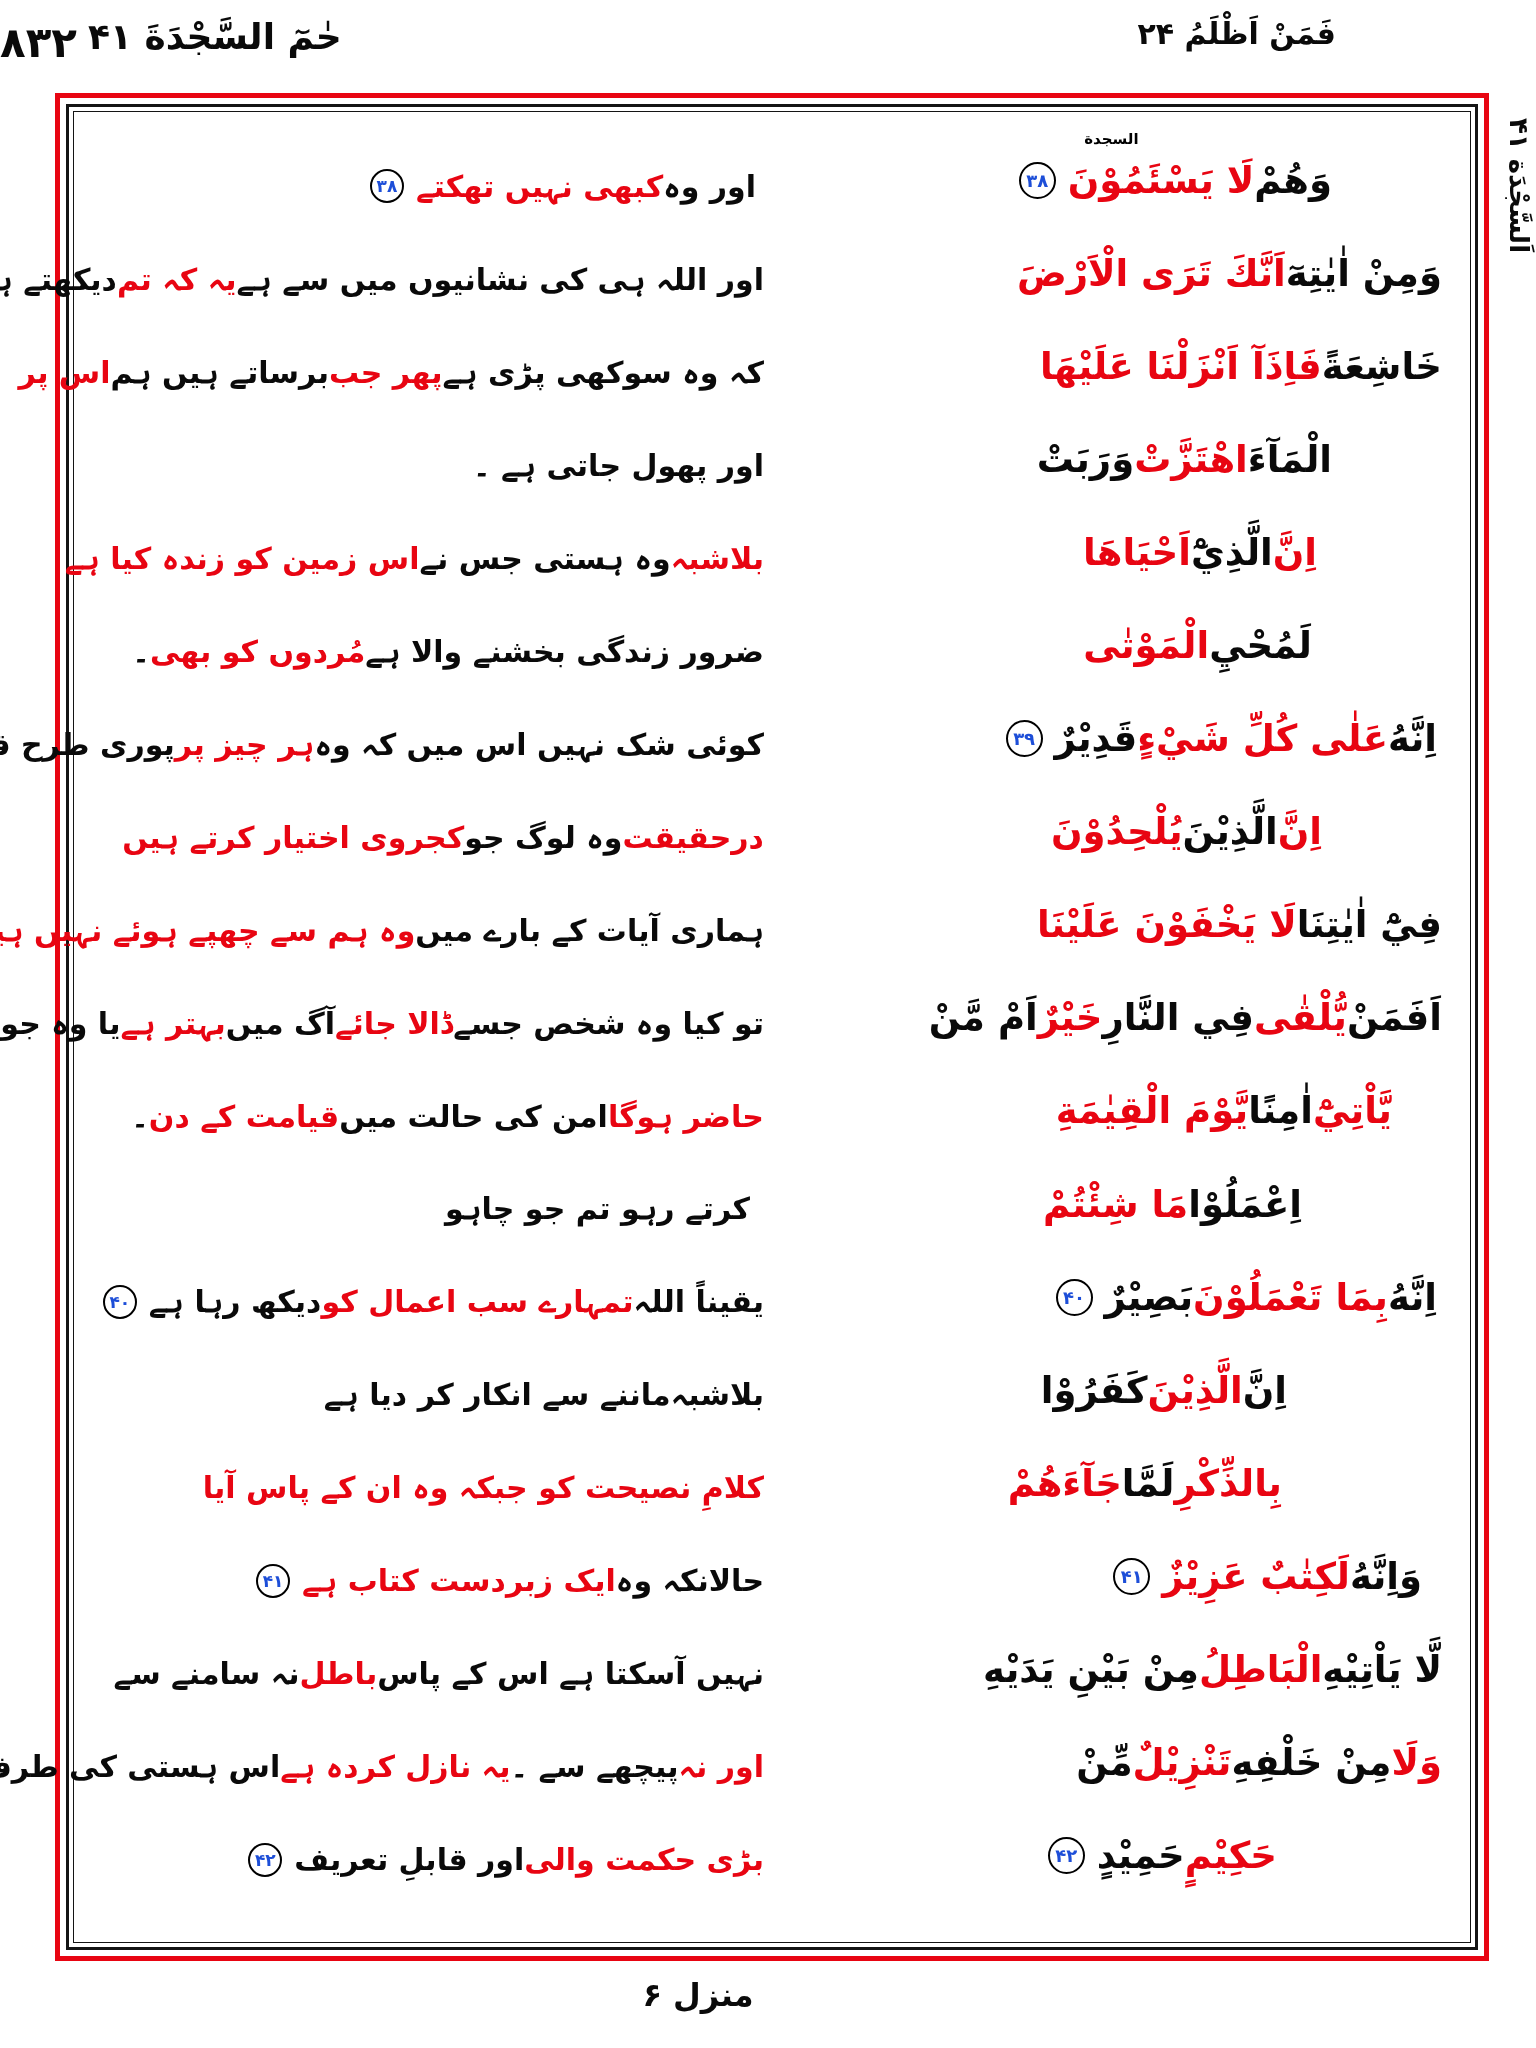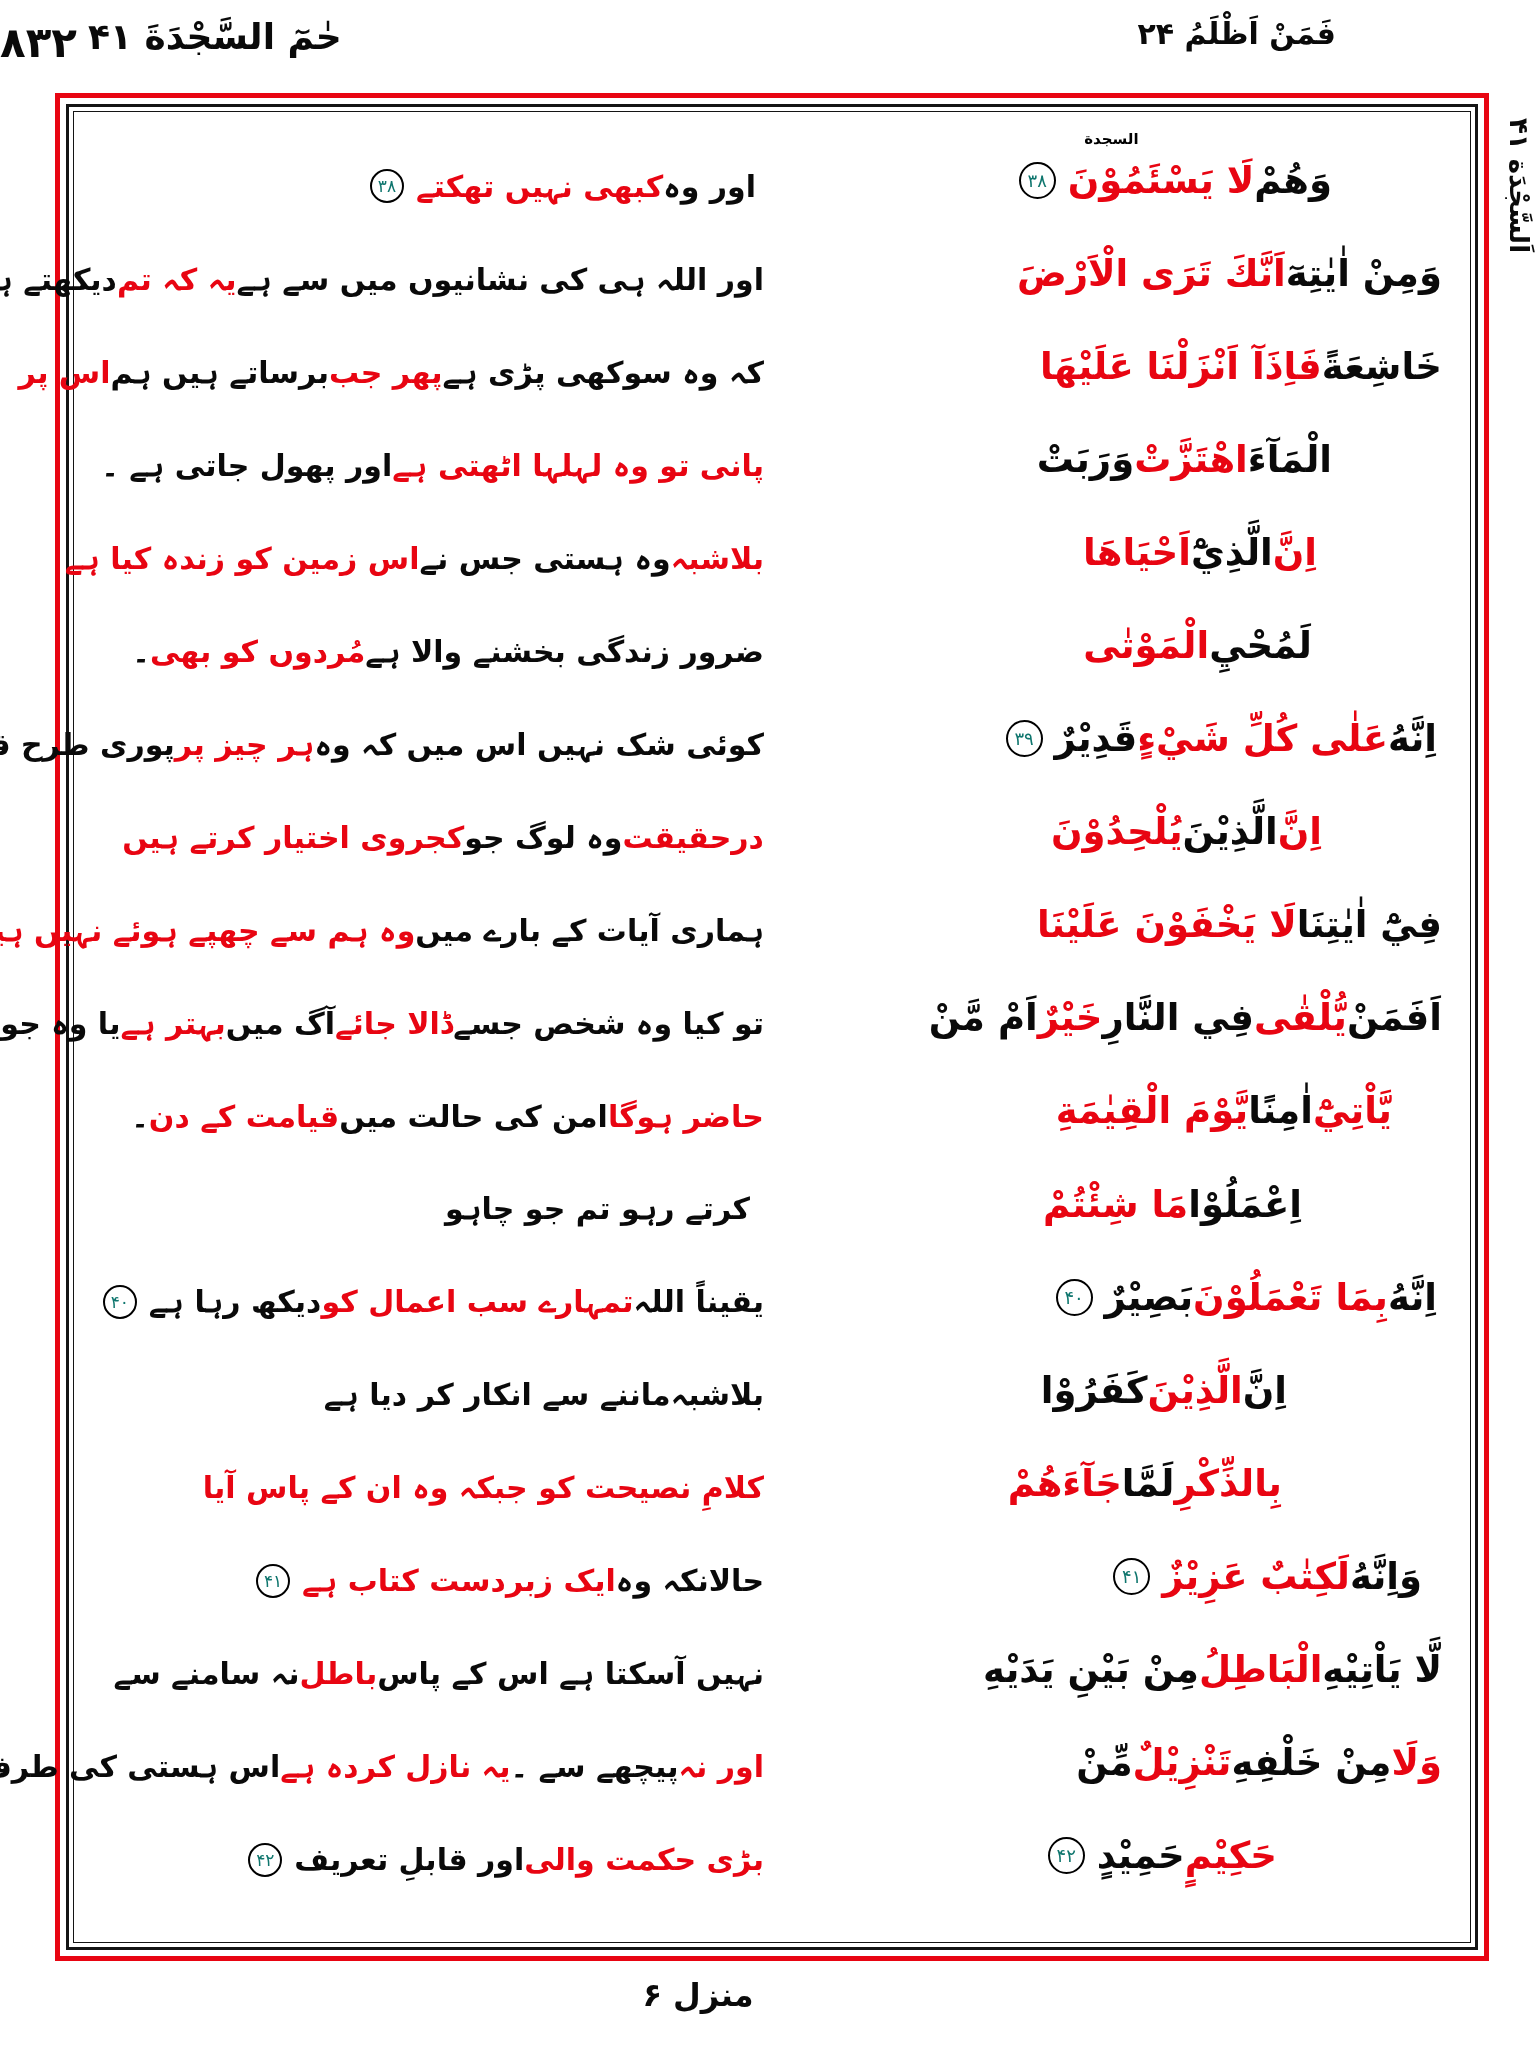"۳۸" .ayah { color: #0f766e -> #1d4ed8; font-weight: normal -> bold }
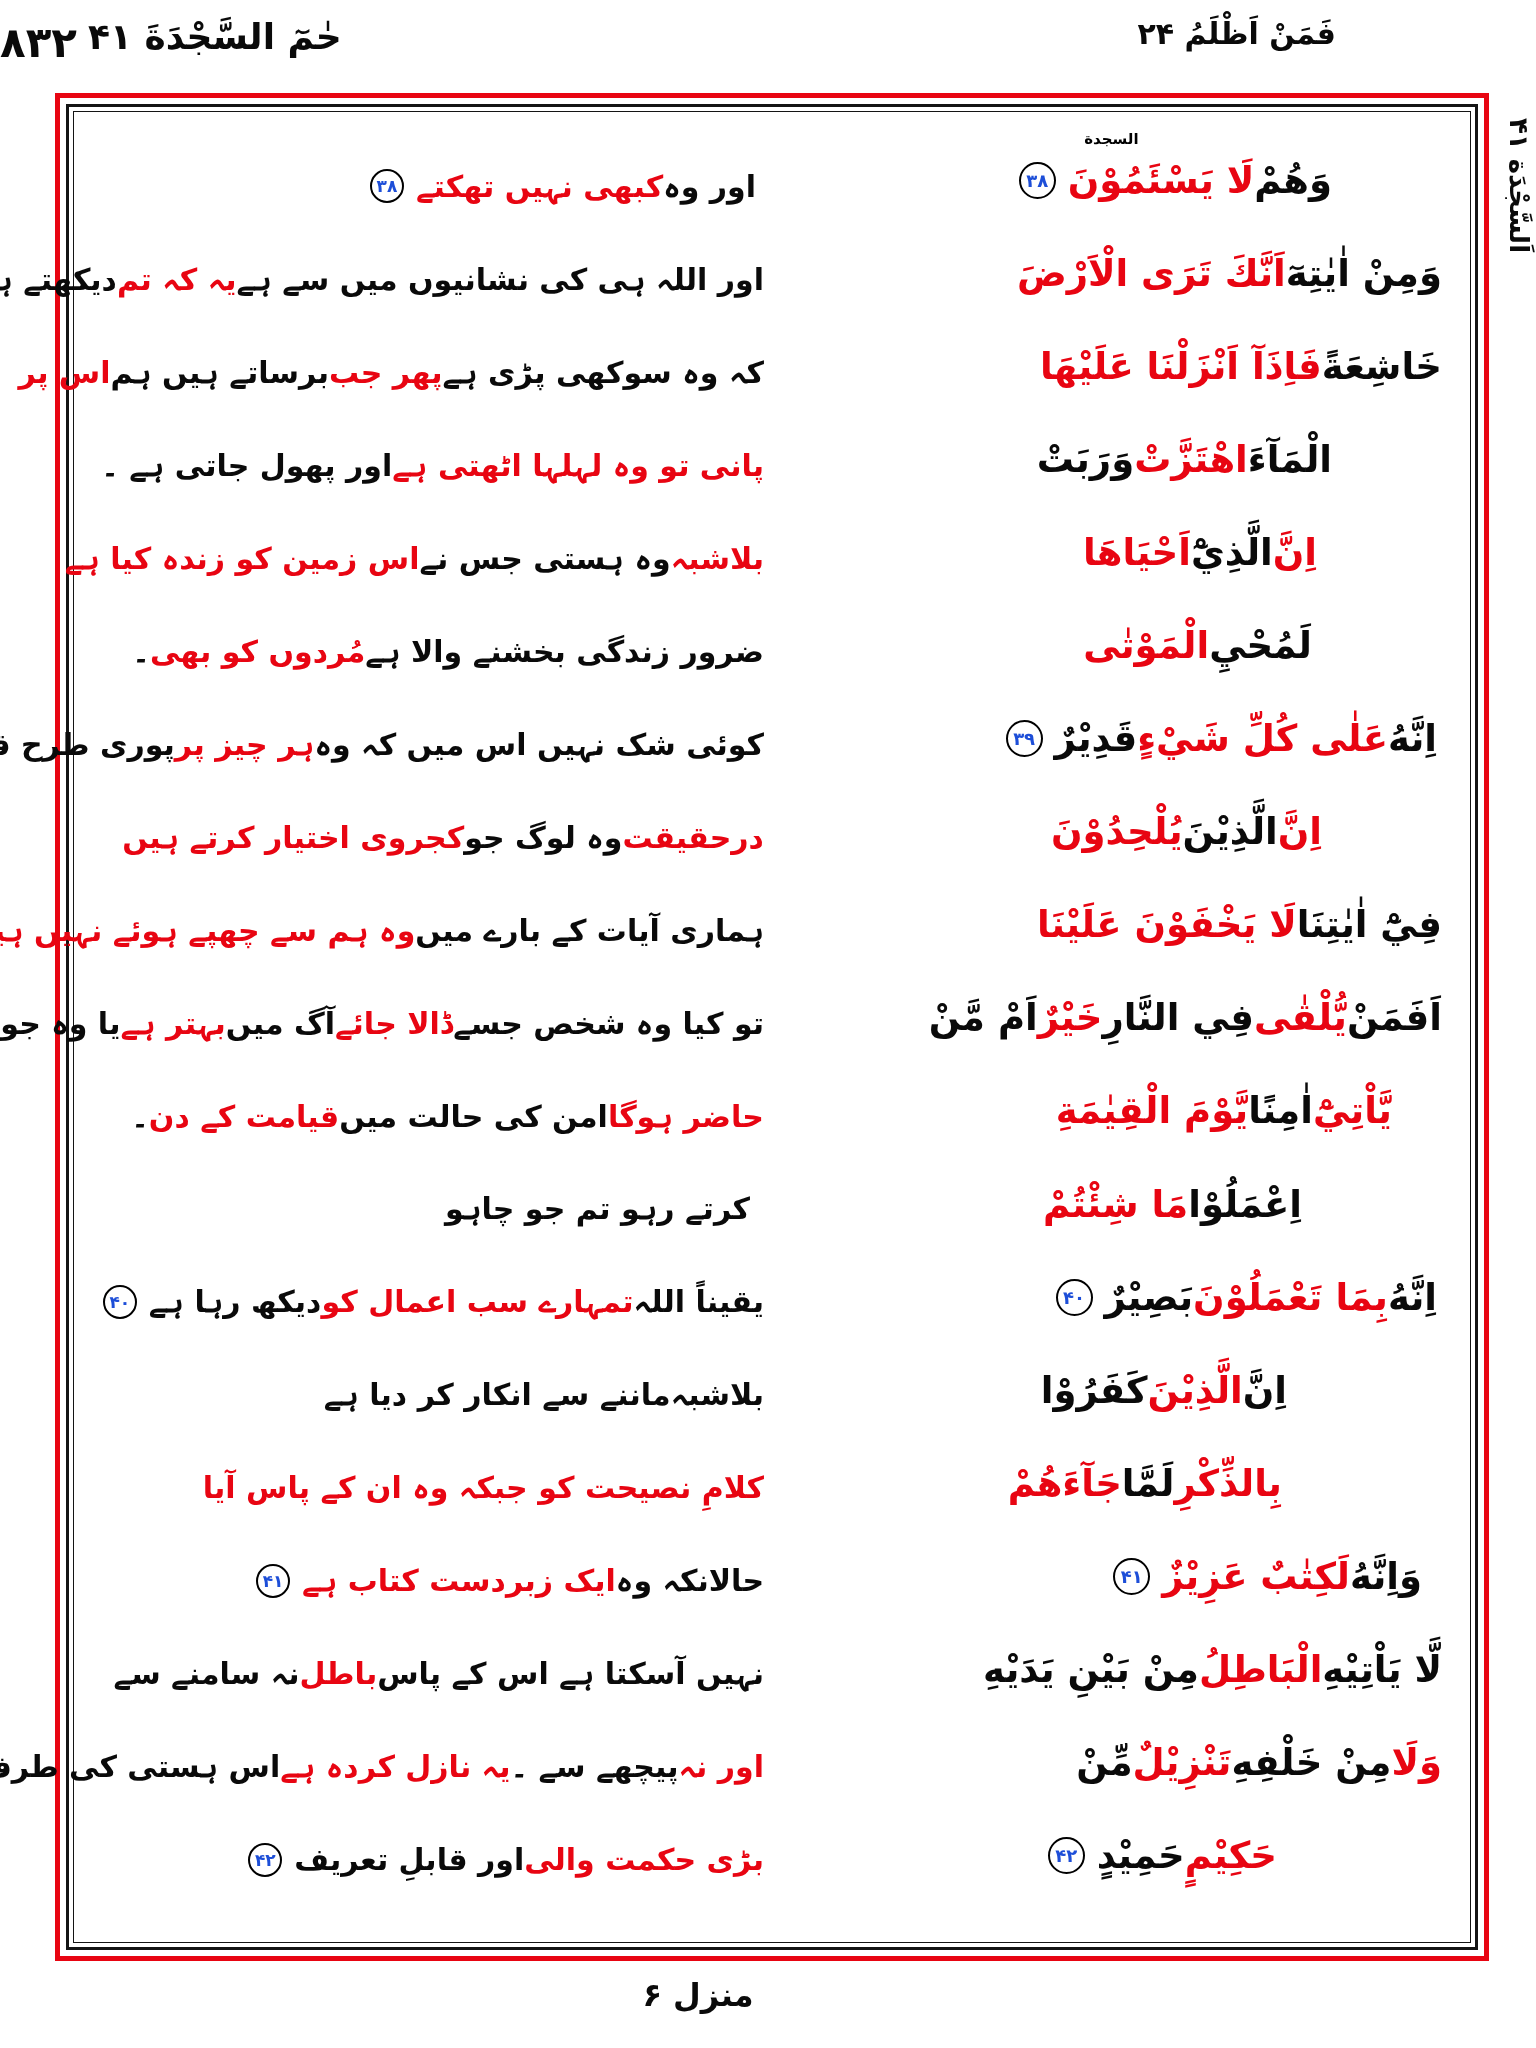"پانی تو وہ لہلہا اٹھتی" span.seg { html: <span>پانی تو وہ لہلہا اٹھتی ہے </span> -> none }
